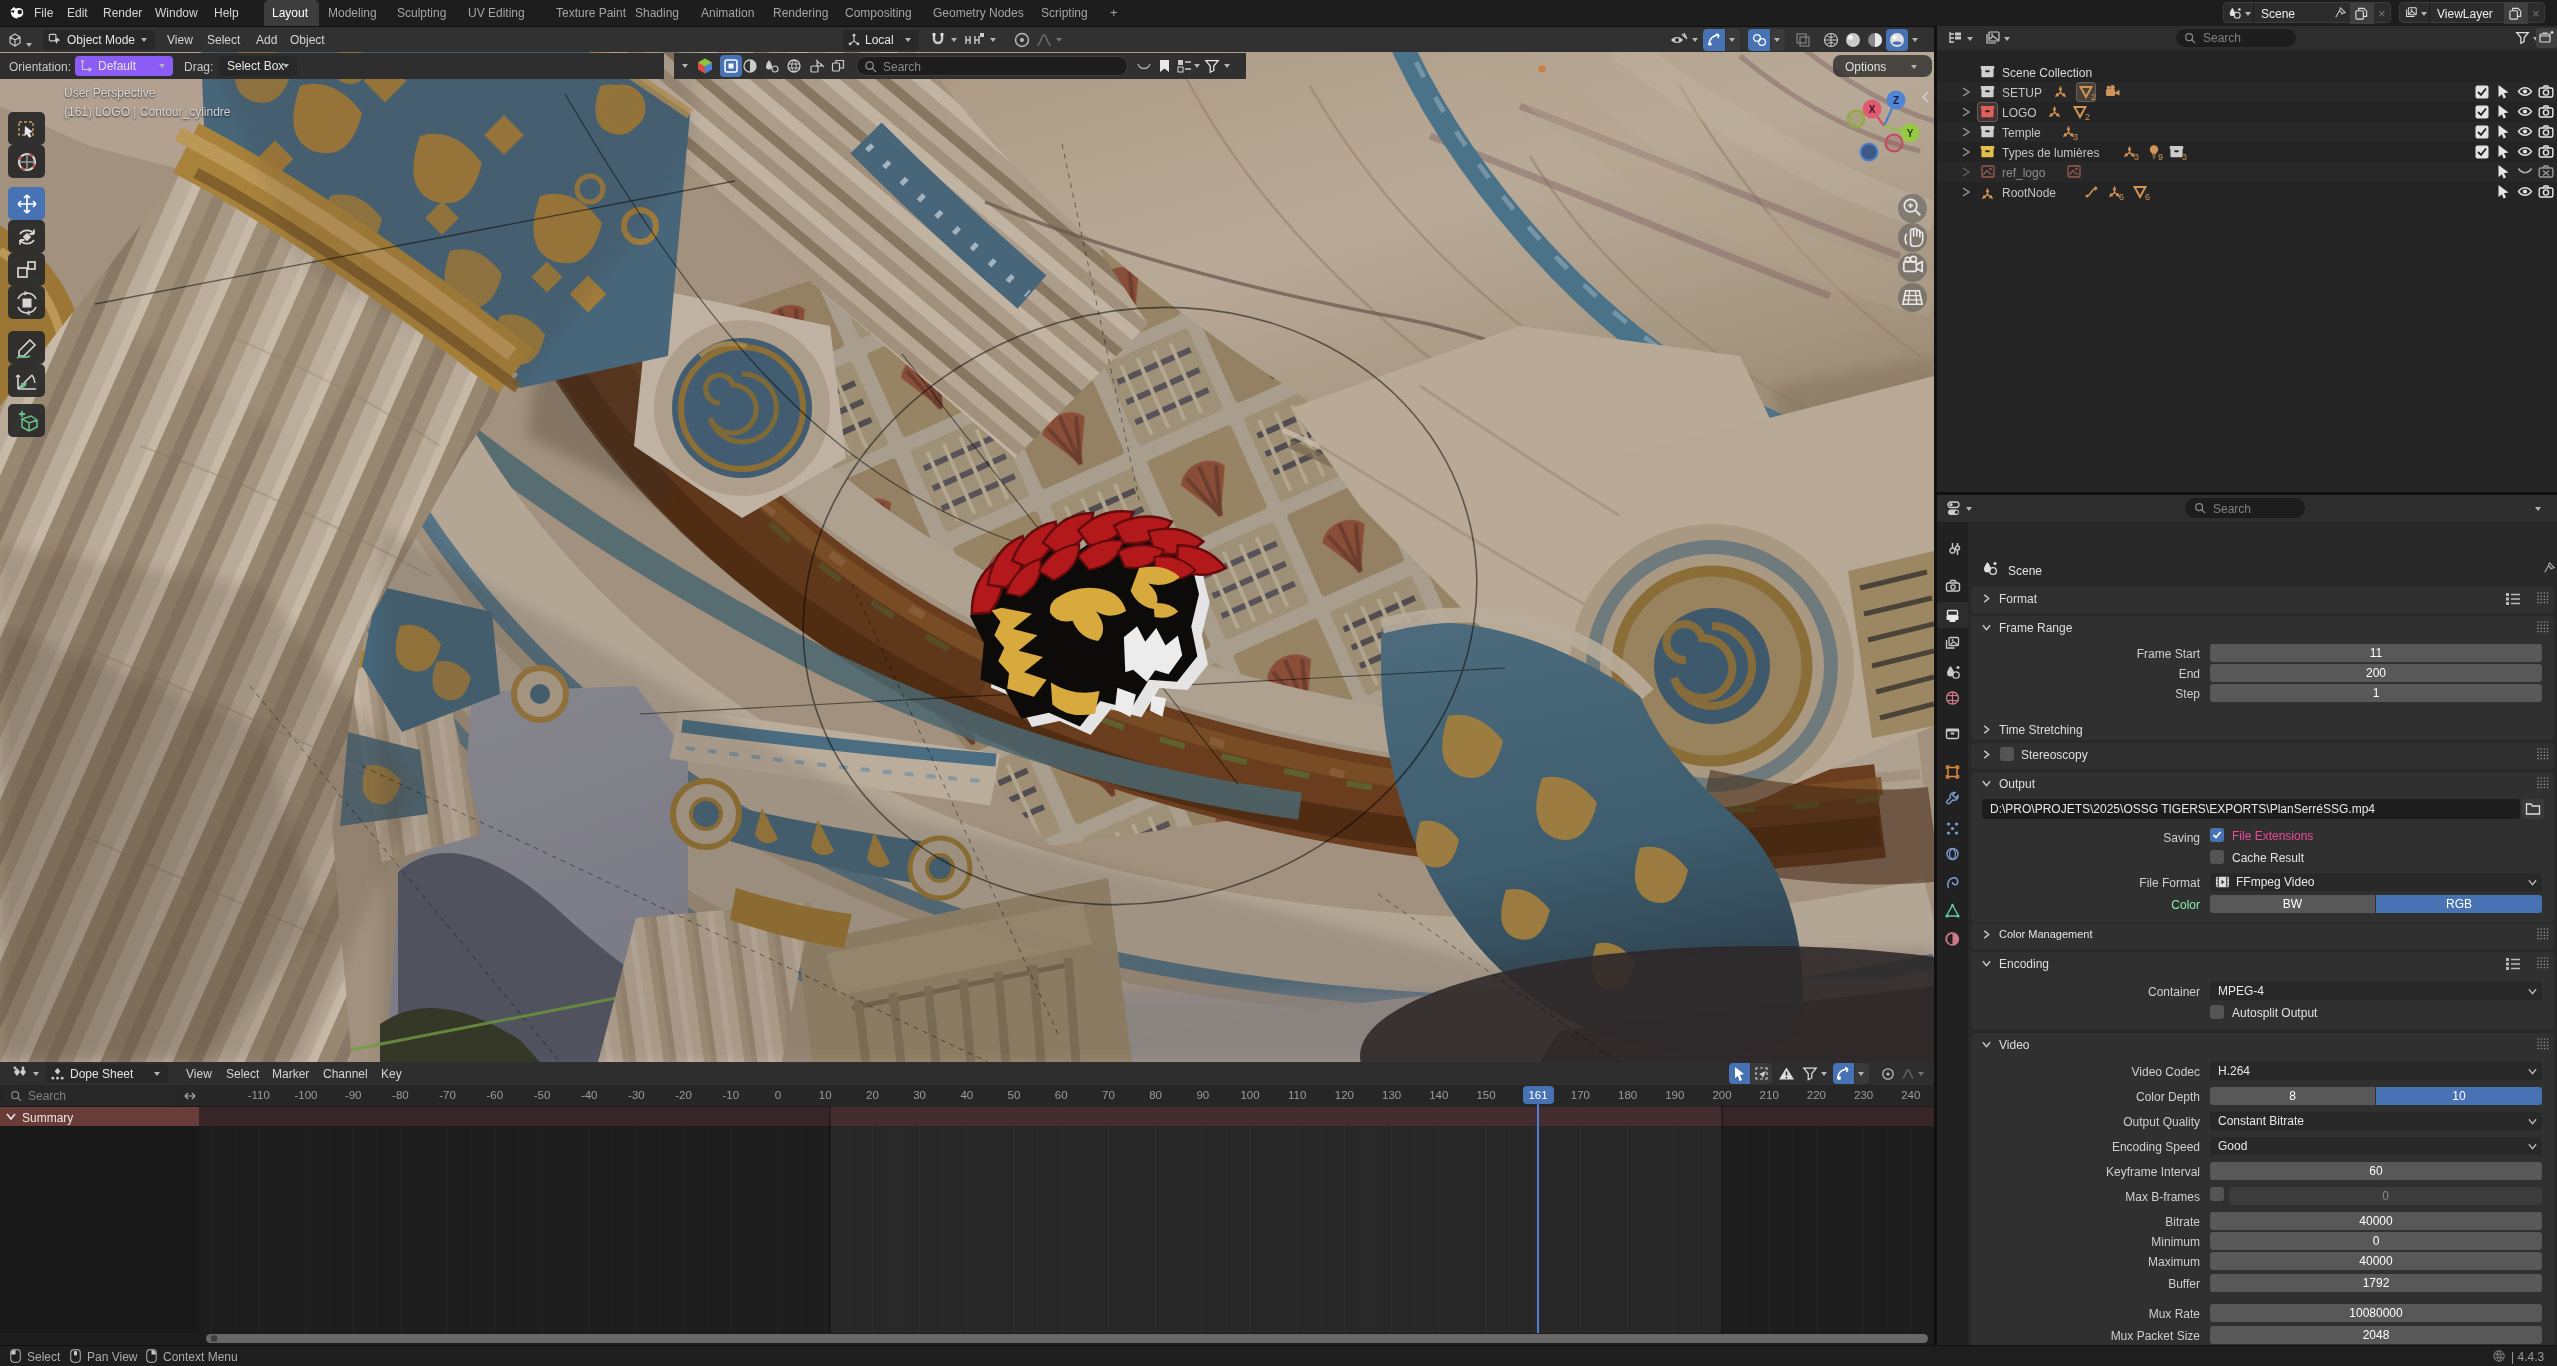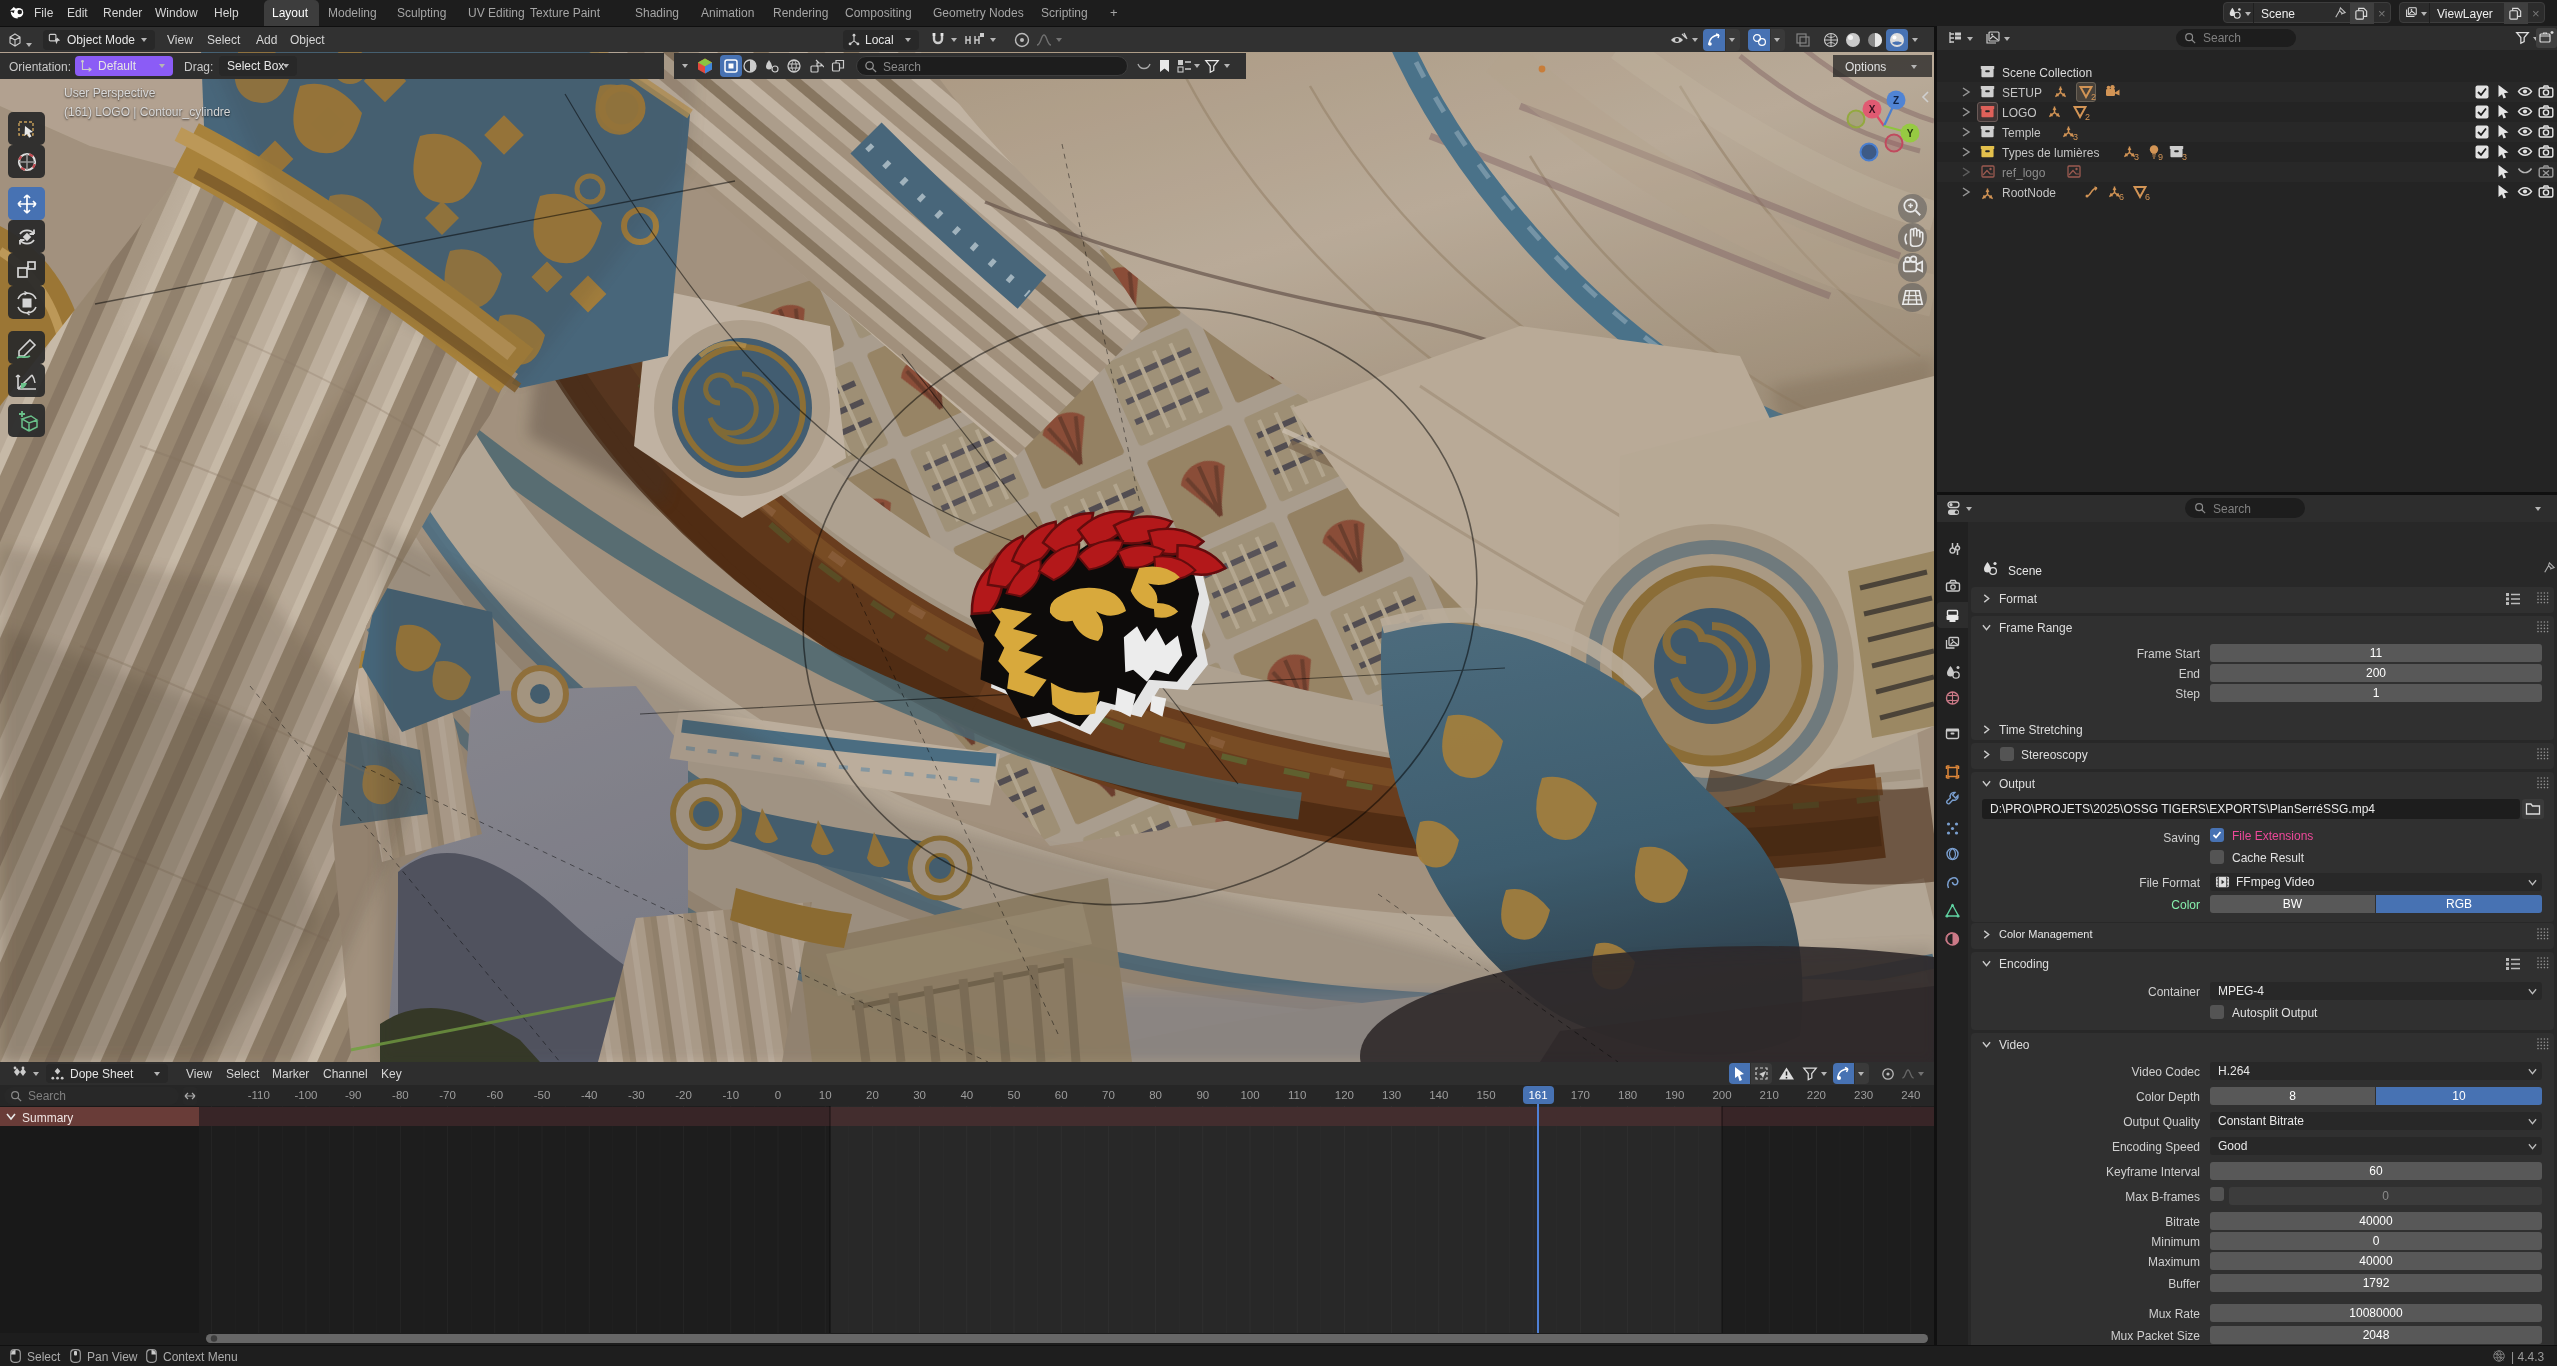"Texture Paint" div.abs { left: 530px -> 556px }
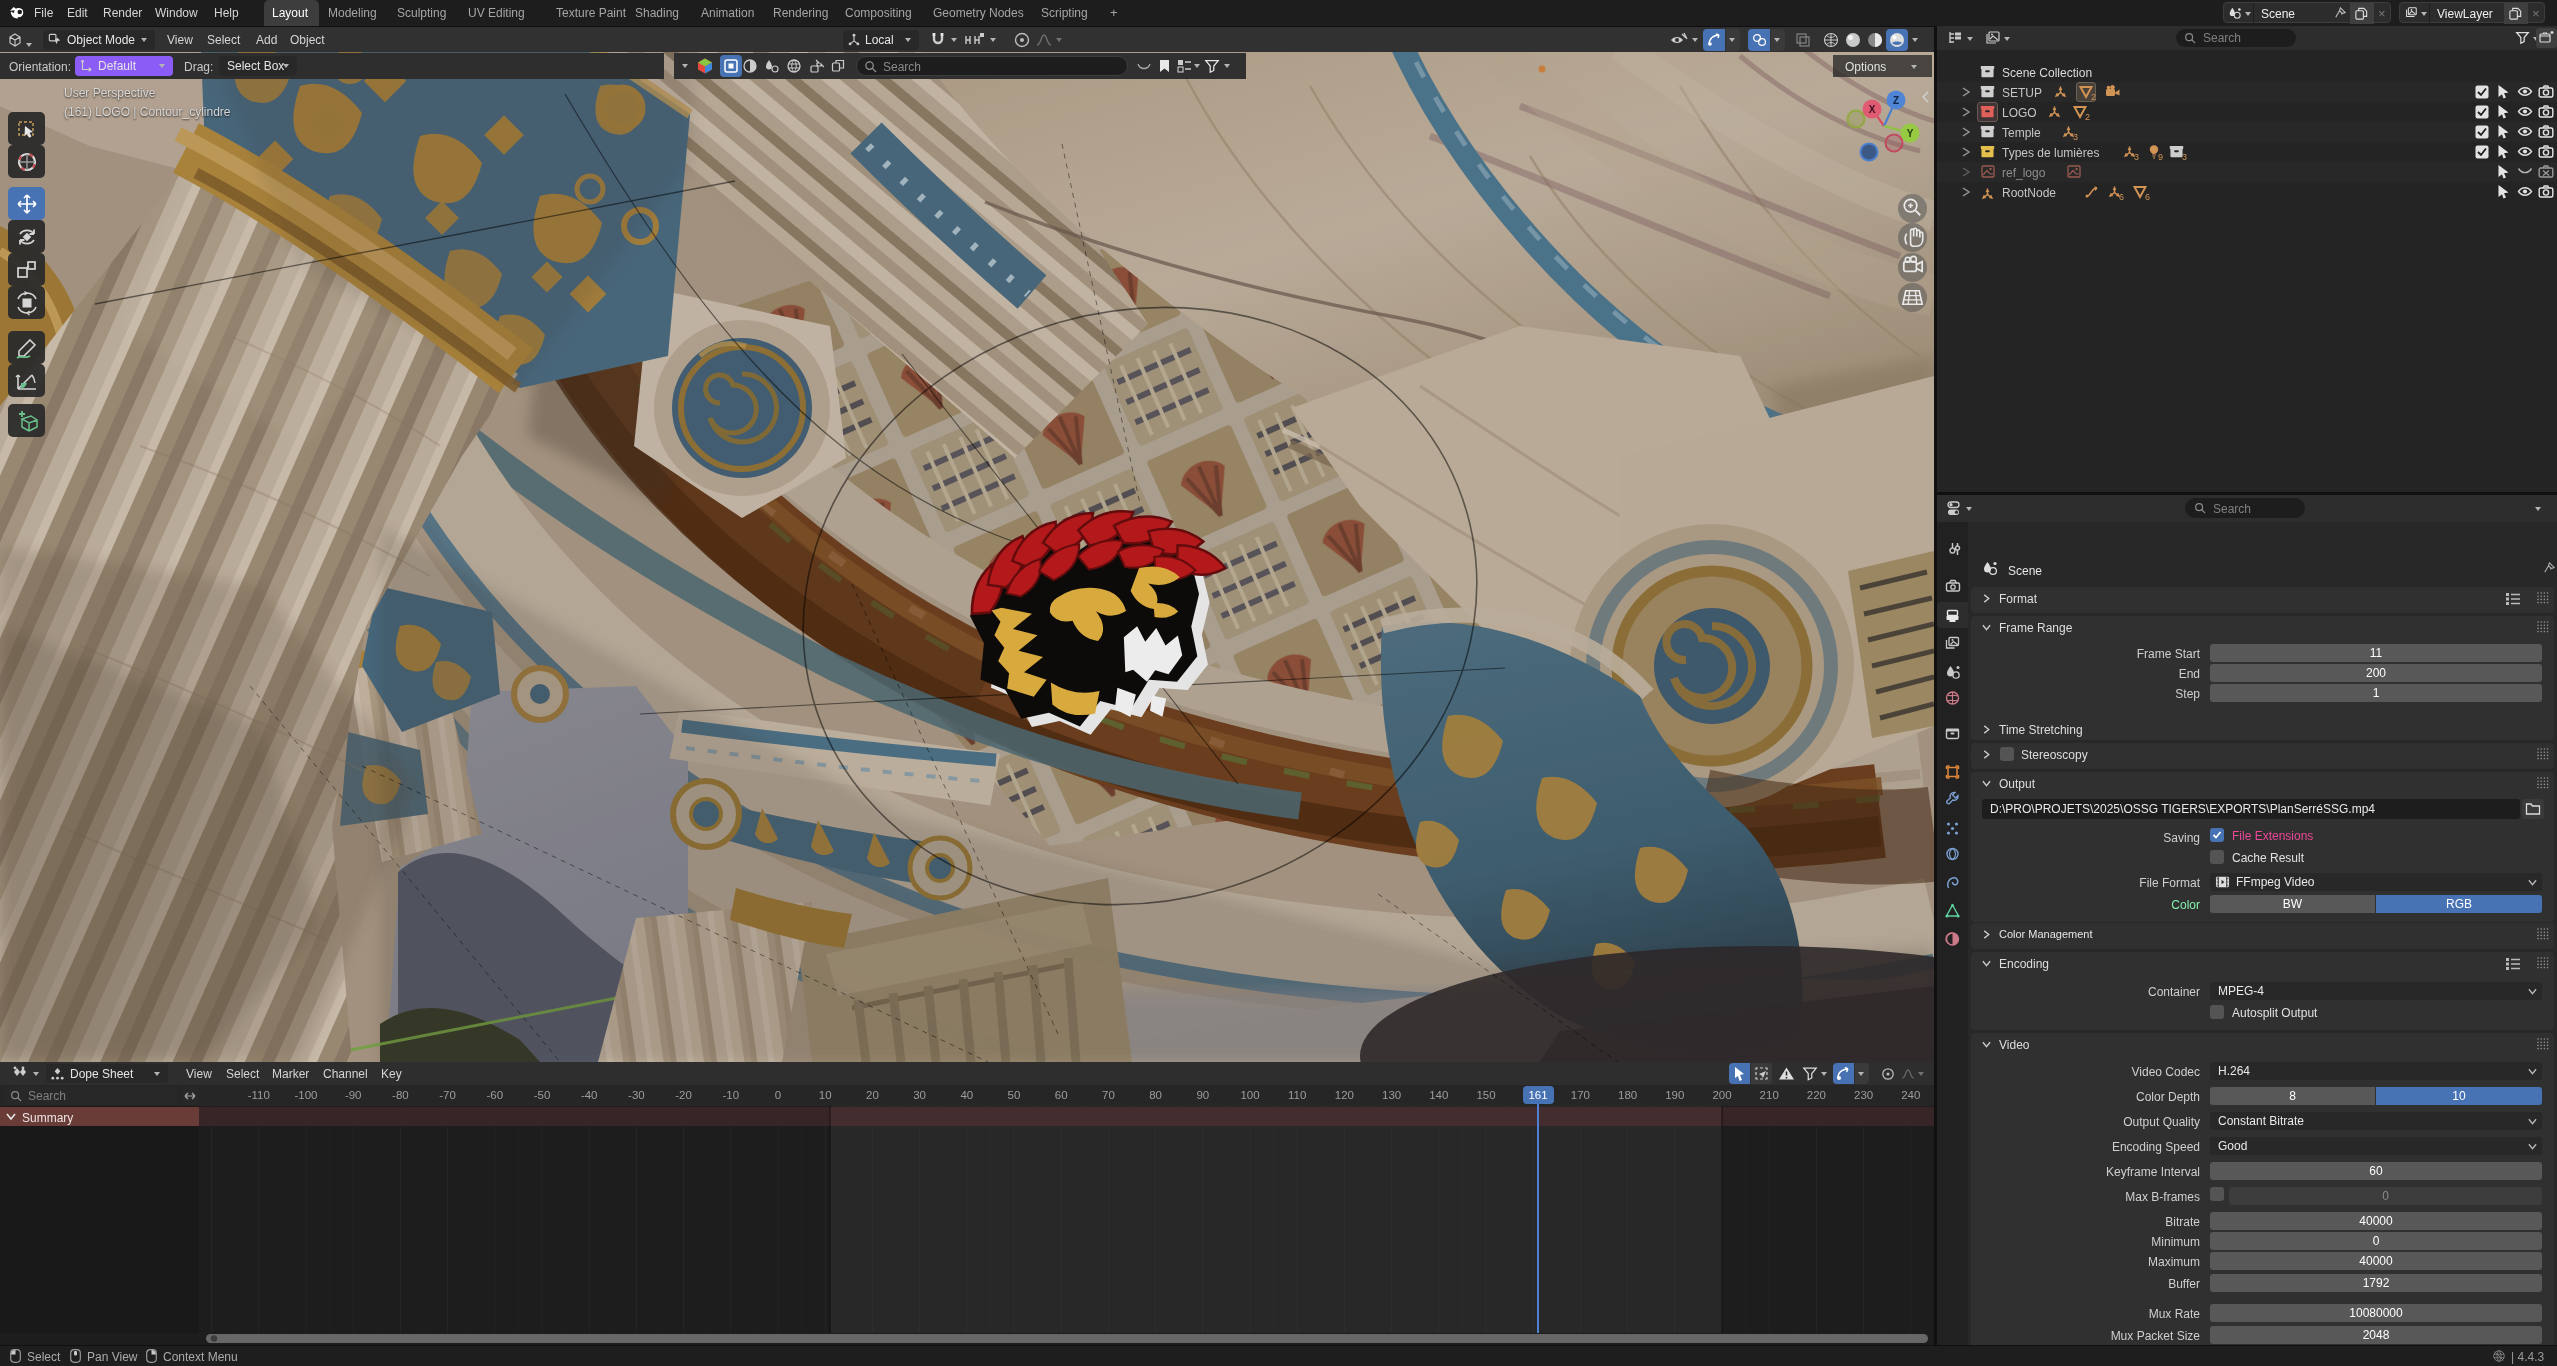"Options" div.abs { border-radius: 0 -> 8px }
